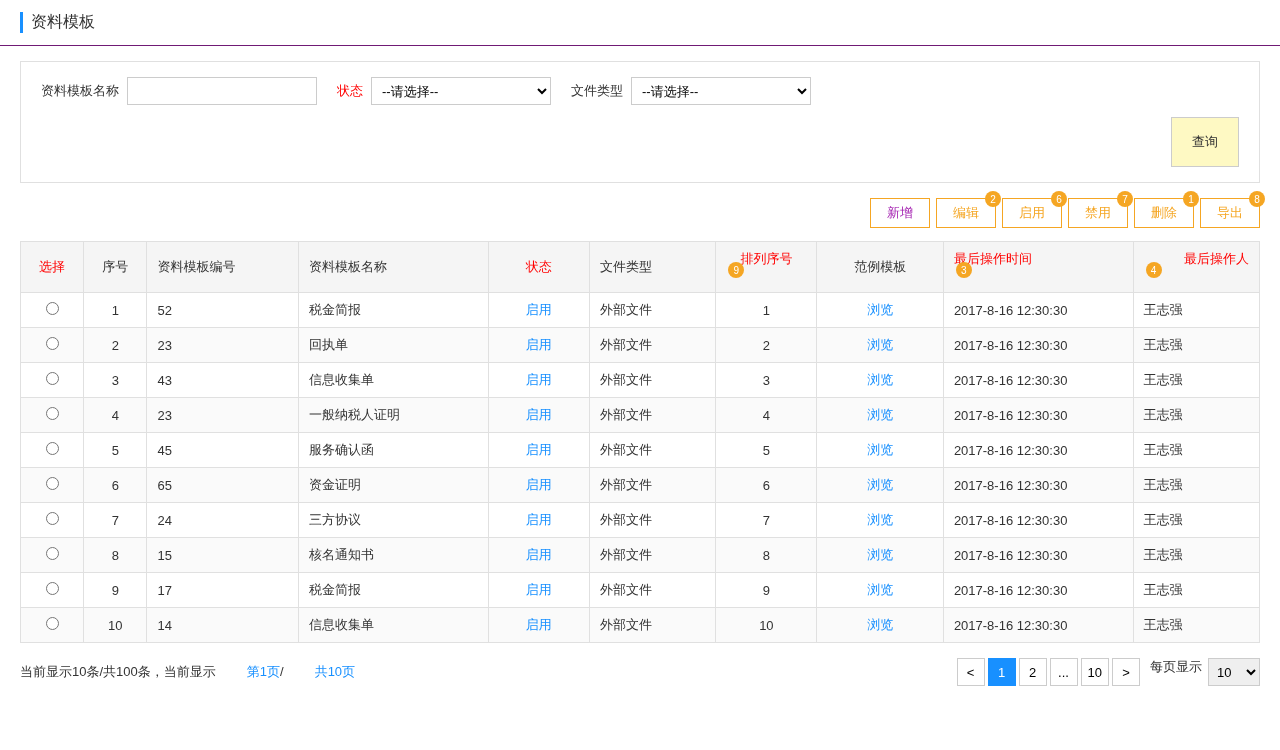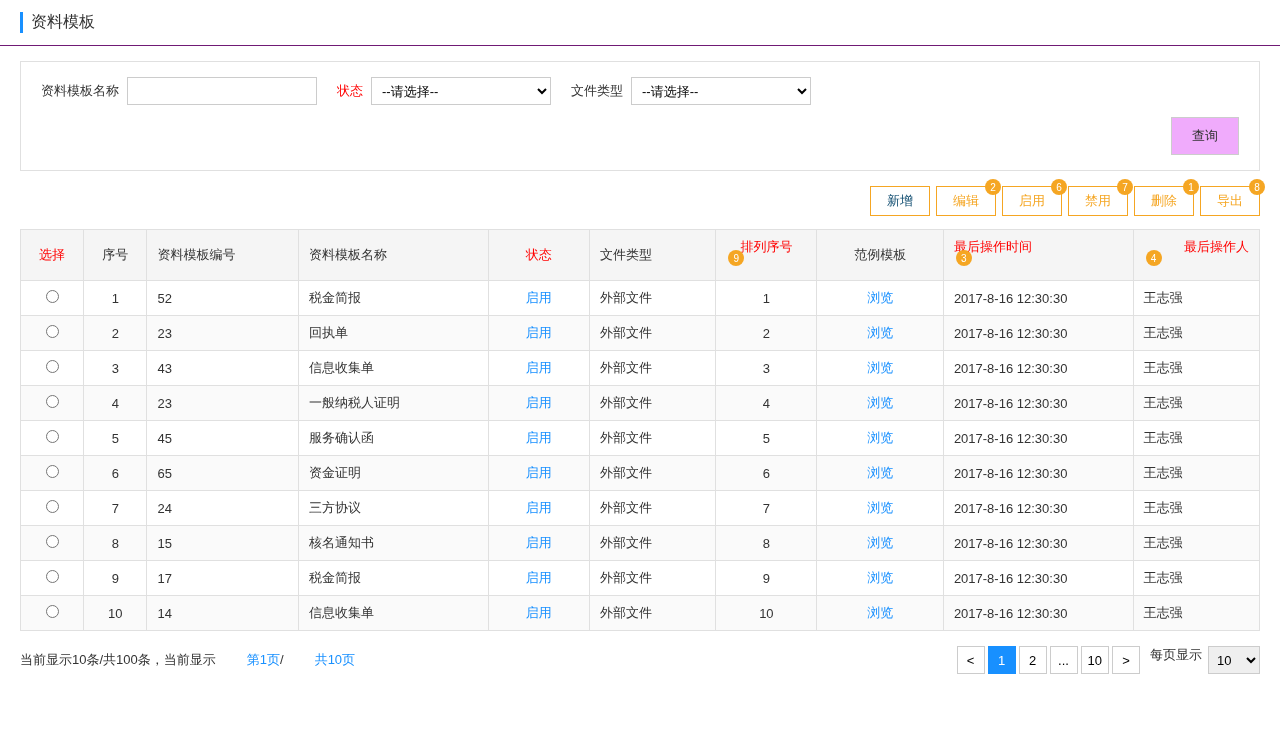"查询" .btn-query { background: #f0abfc -> #fef9c3; padding: 9px 20px -> 15px 20px }
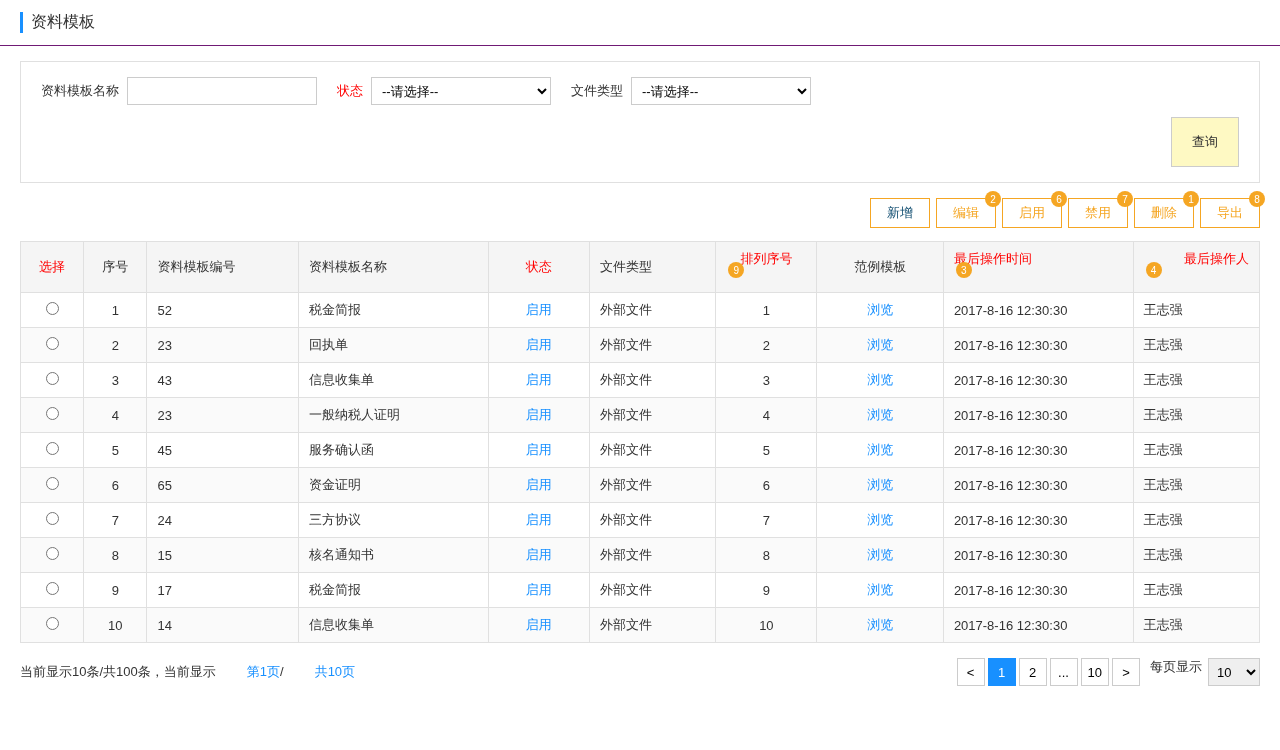"新增" .toolbar-btn.btn-add { color: #0c4a6e -> #a21caf }
